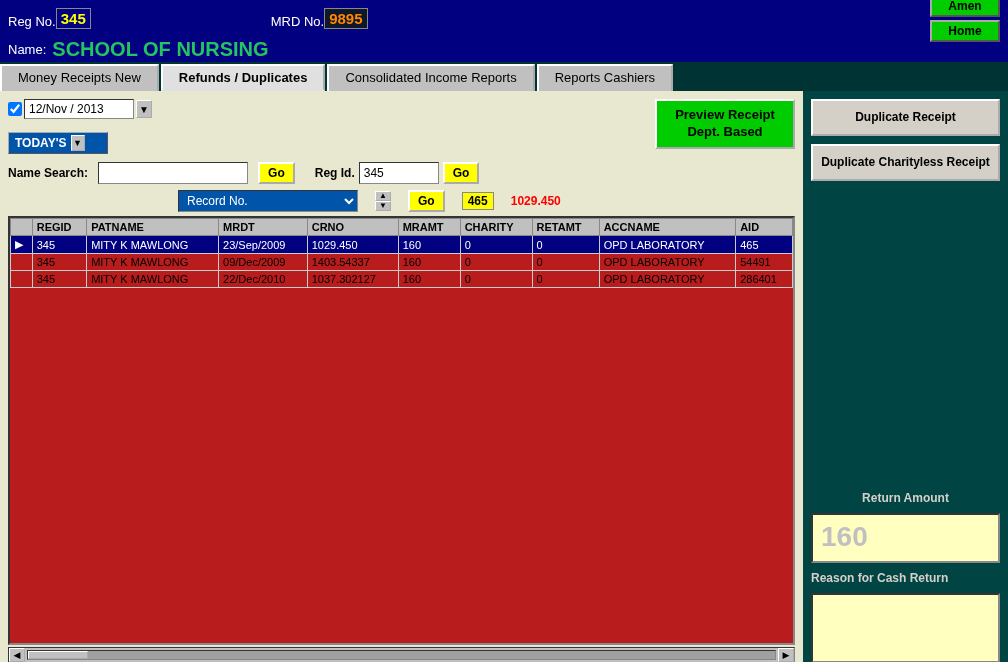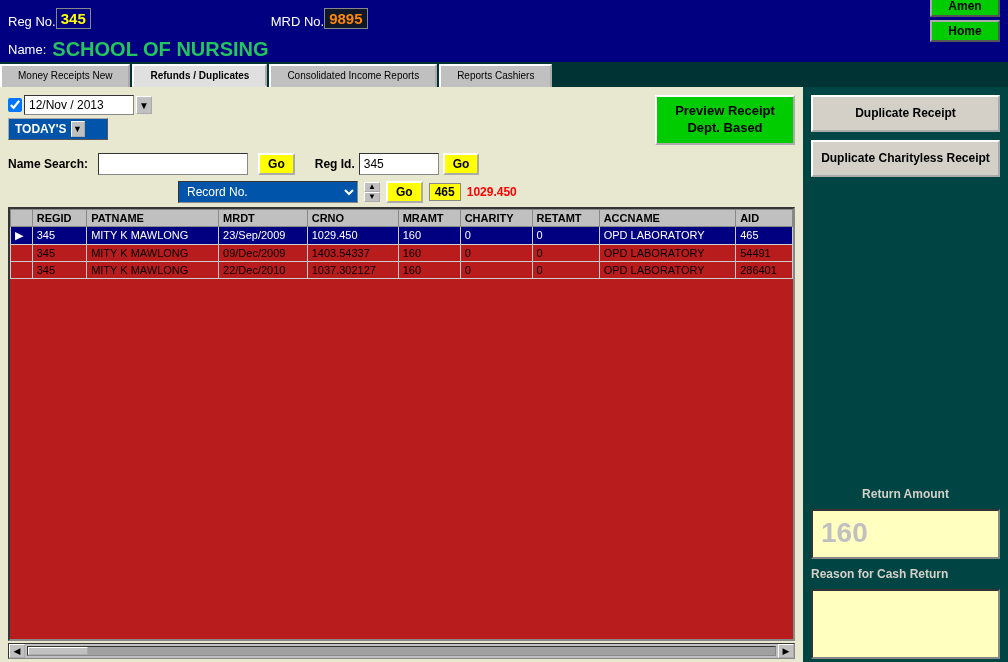"Money Receipts New" .tab { font-size: 10px -> 13px }
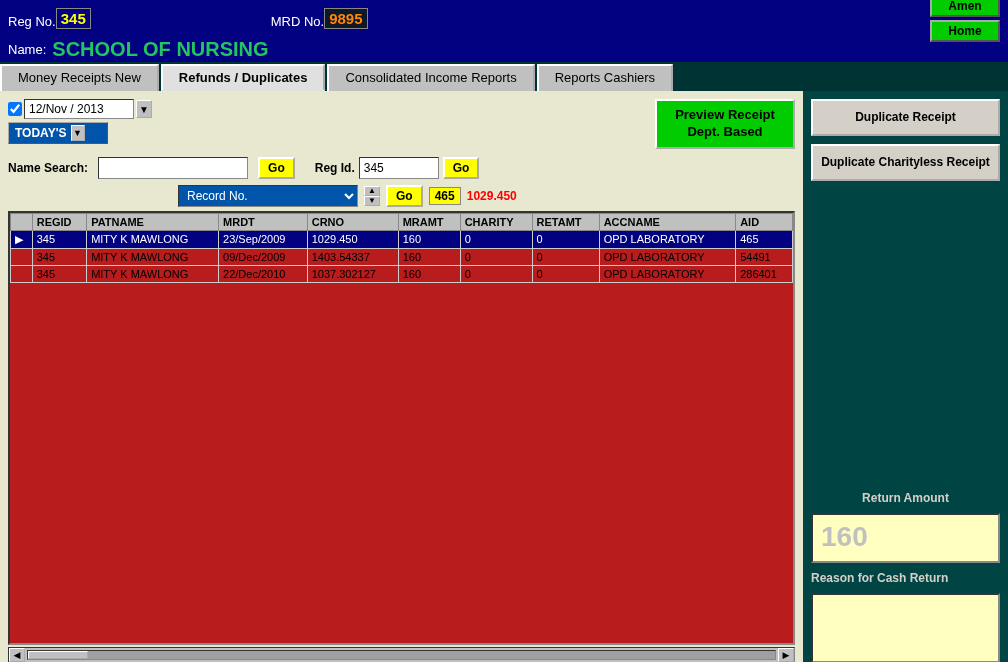"12/Nov / 2013" .date-section { gap: 3px -> 13px }
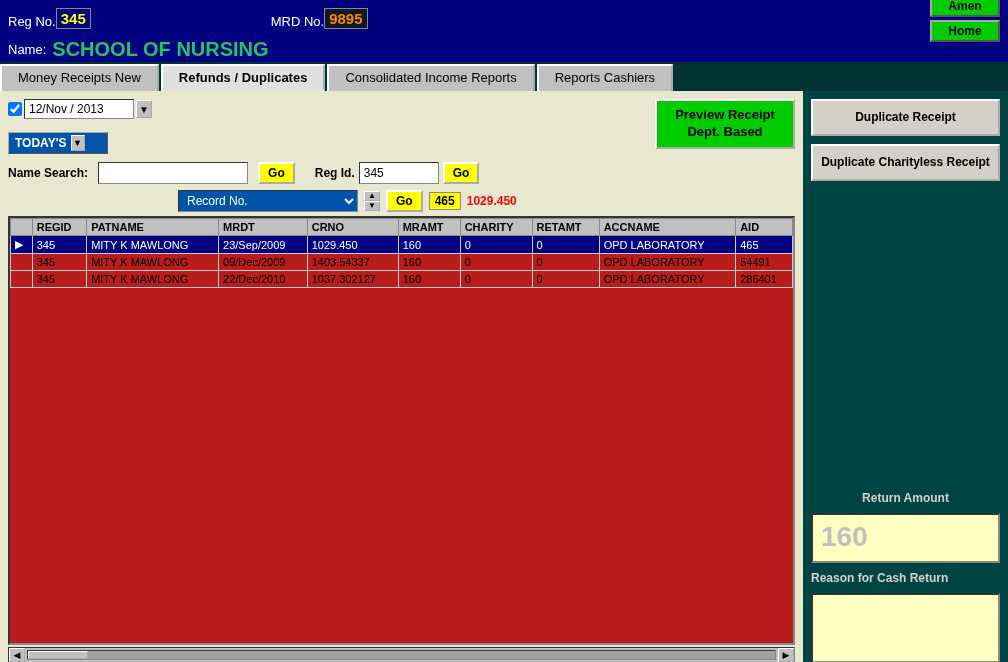"Record No." .record-row { gap: 6px -> 17px }
